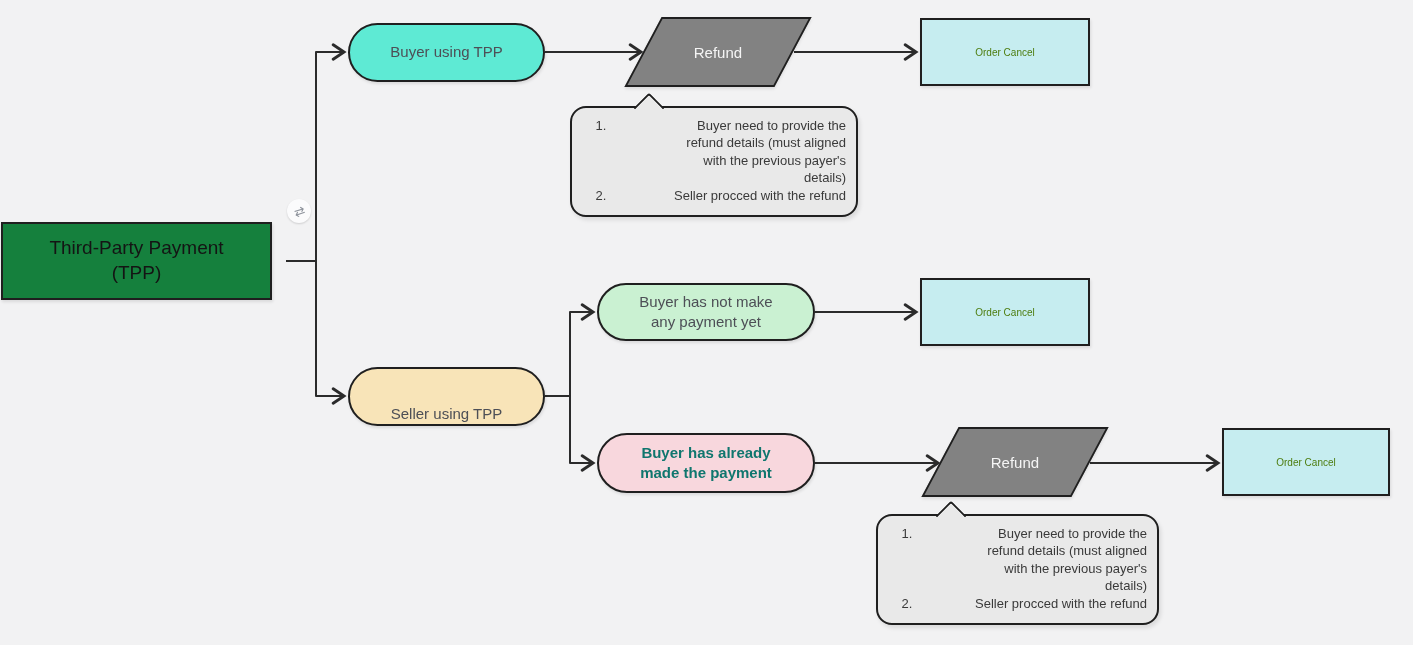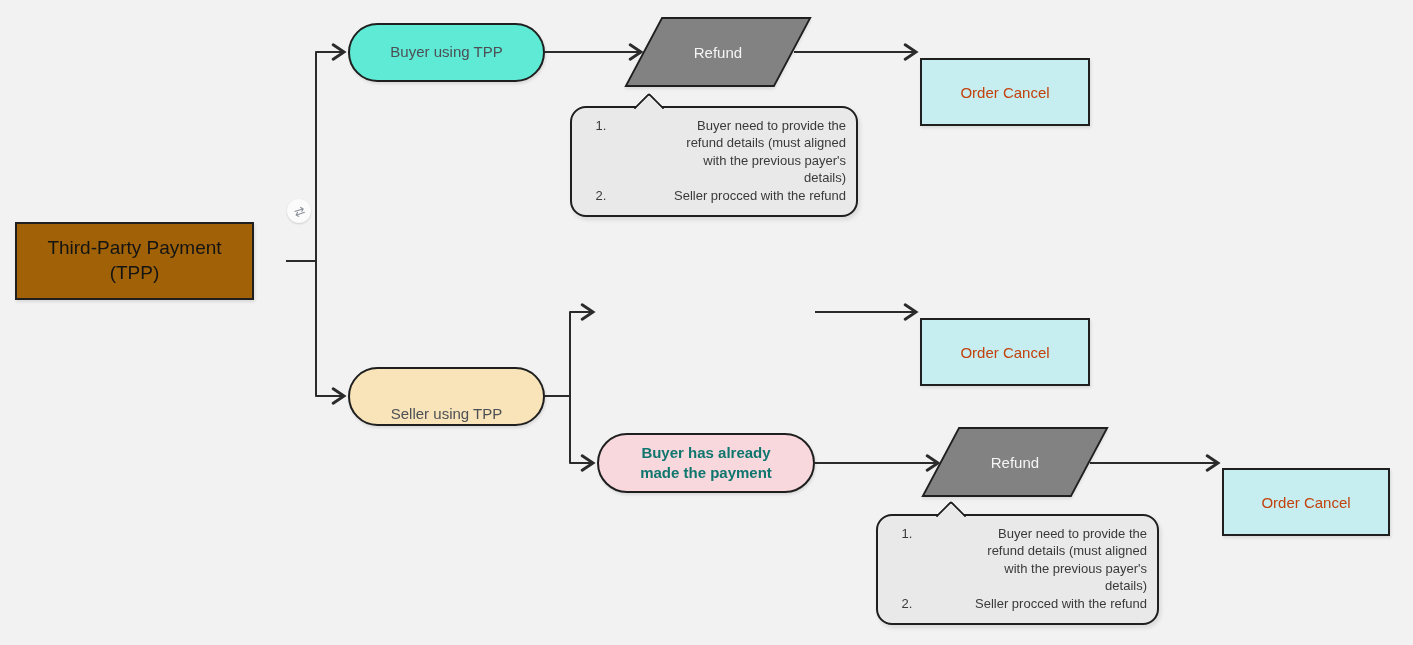"Order Cancel" .rect-cancel { color: #c2410c -> #4d7c0f; font-size: 15px -> 10px; margin-top: 40px -> none }
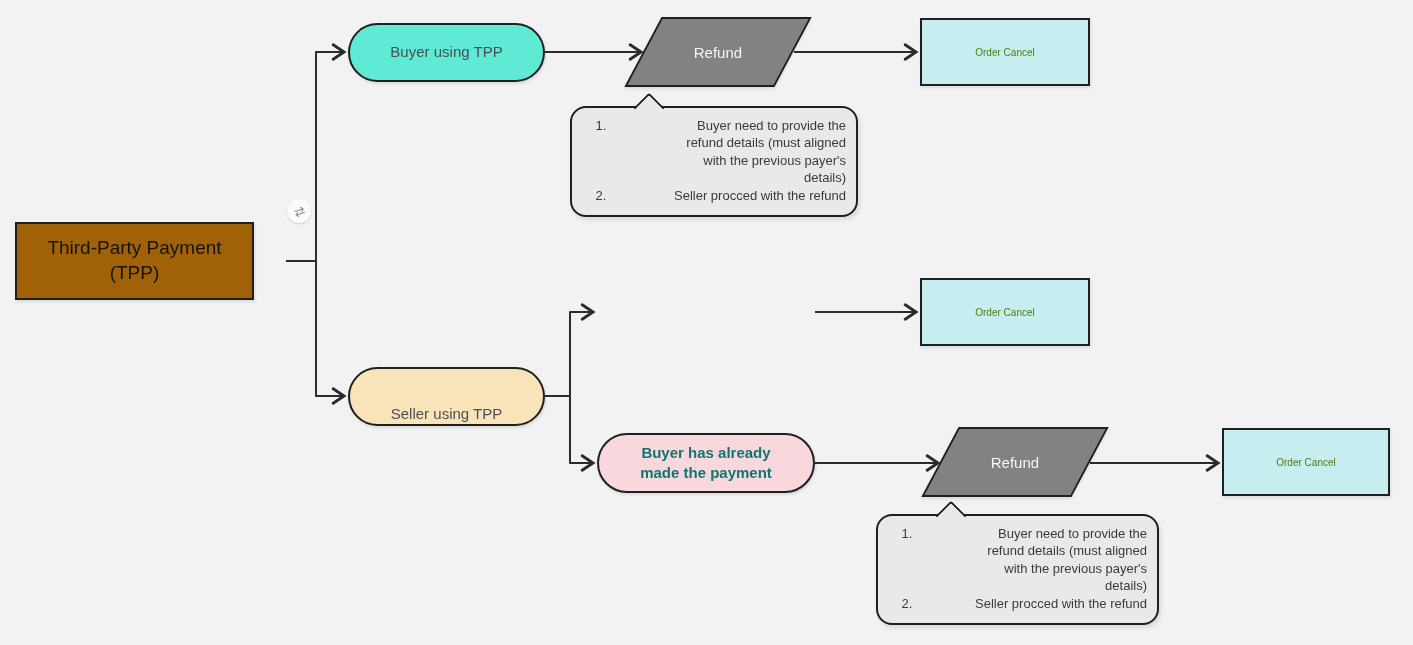"Third-Party Payment" .rect-root { background: #a16207 -> #15803d; left: 15px -> 1px; width: 239px -> 271px }
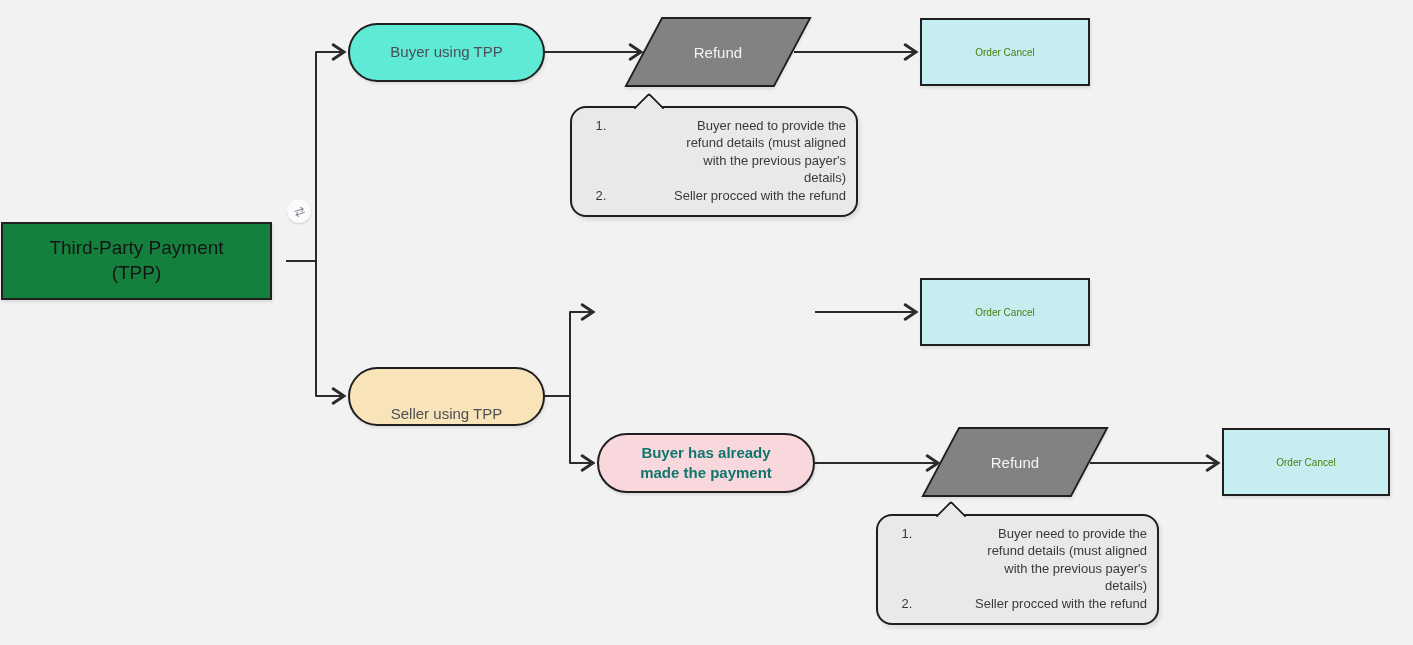"Buyer has not make" div.node { html: none -> <div> <span>Buyer has not make any payment yet</span> </div> }
